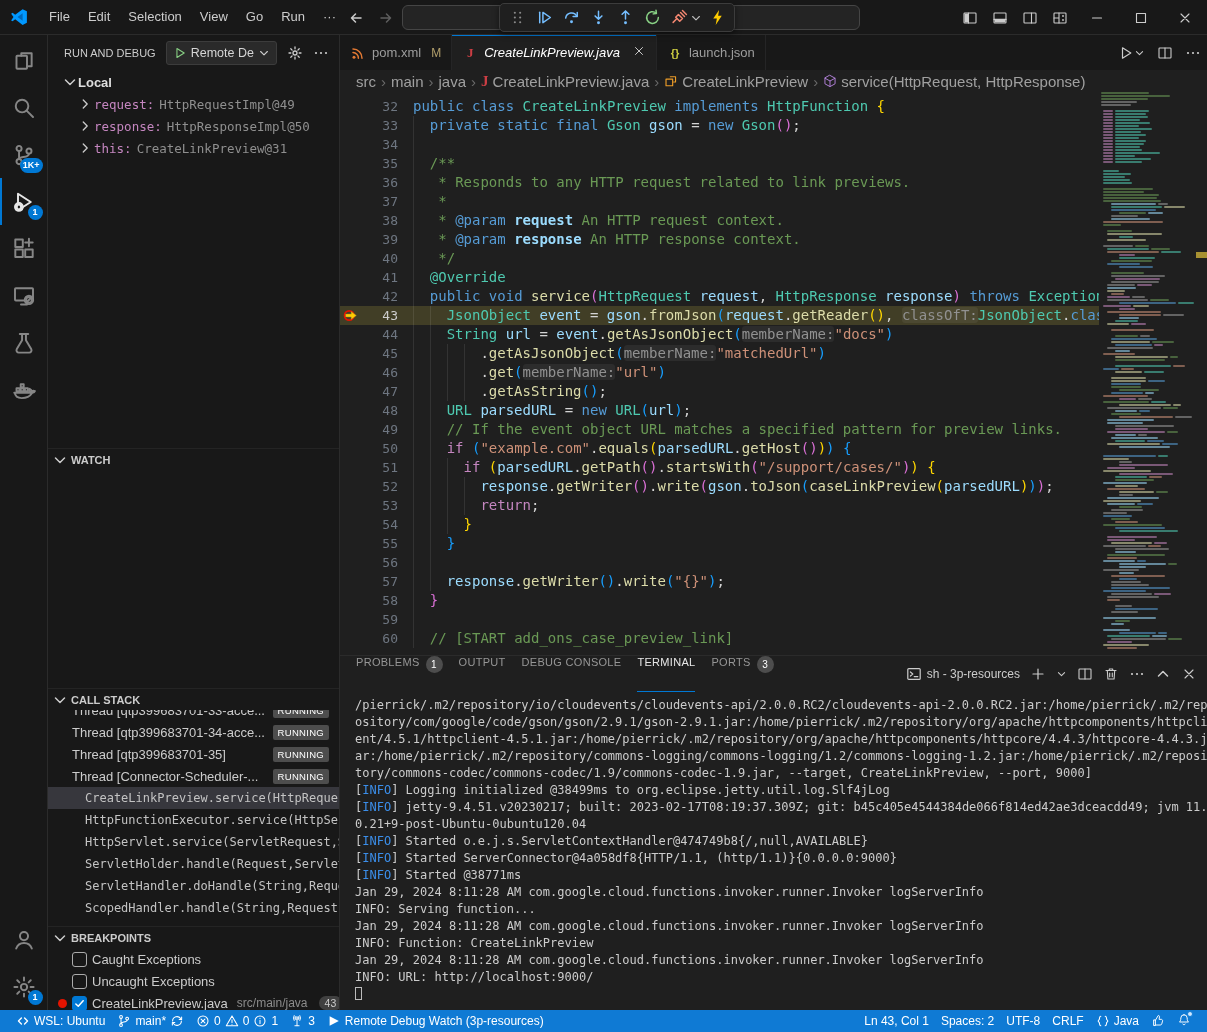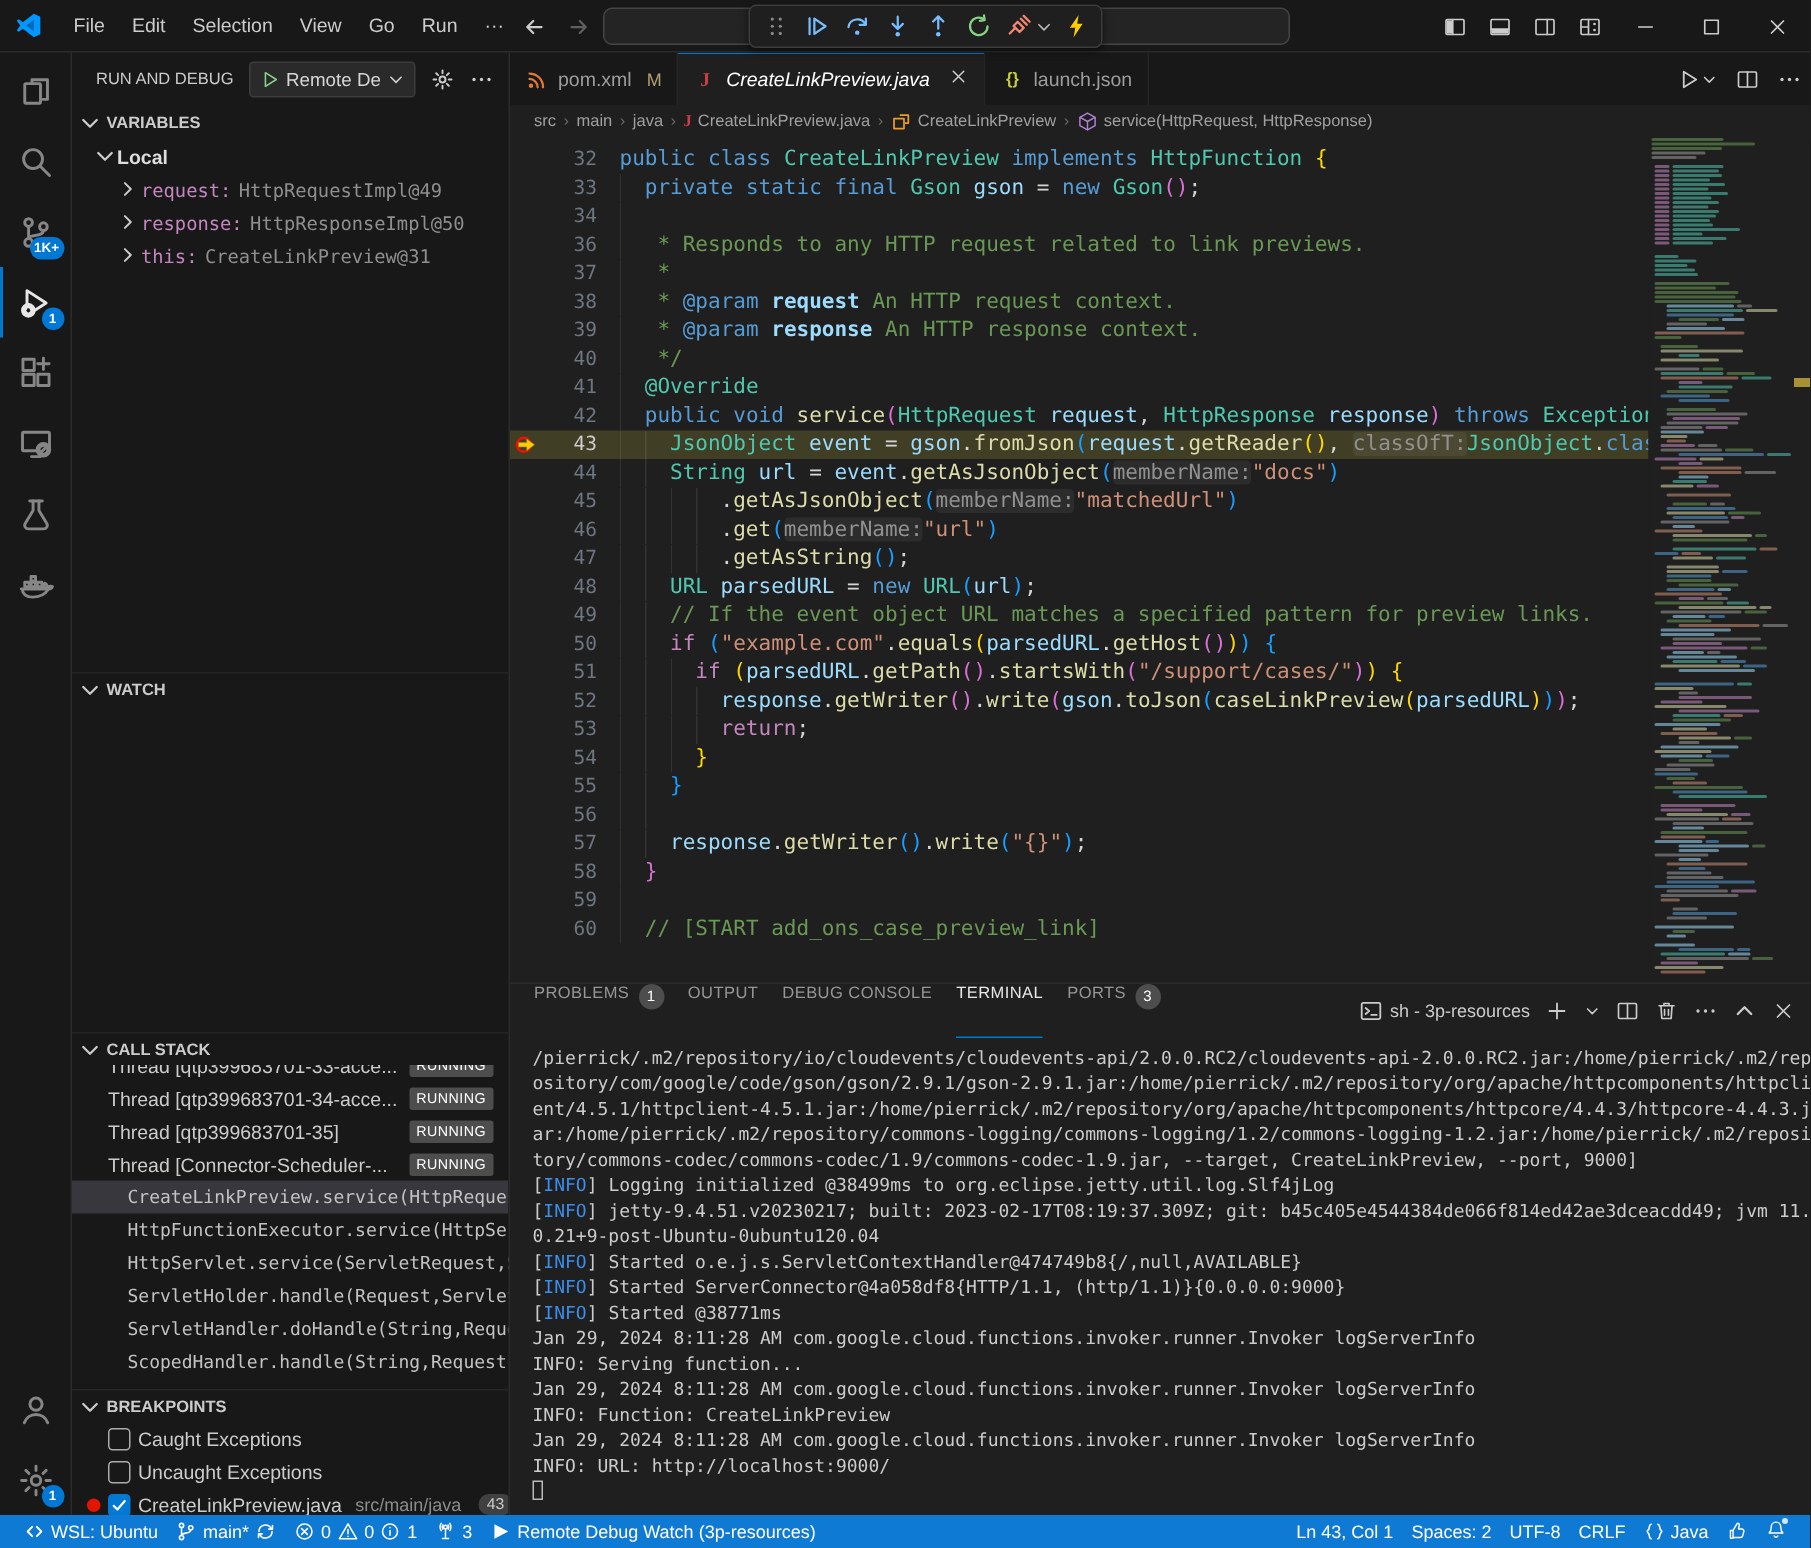"VARIABLES" div.sec-hdr { html: <div> <span> <svg> <path></path> </svg> </span> <span>VARIABLES</span> </div> -> none }
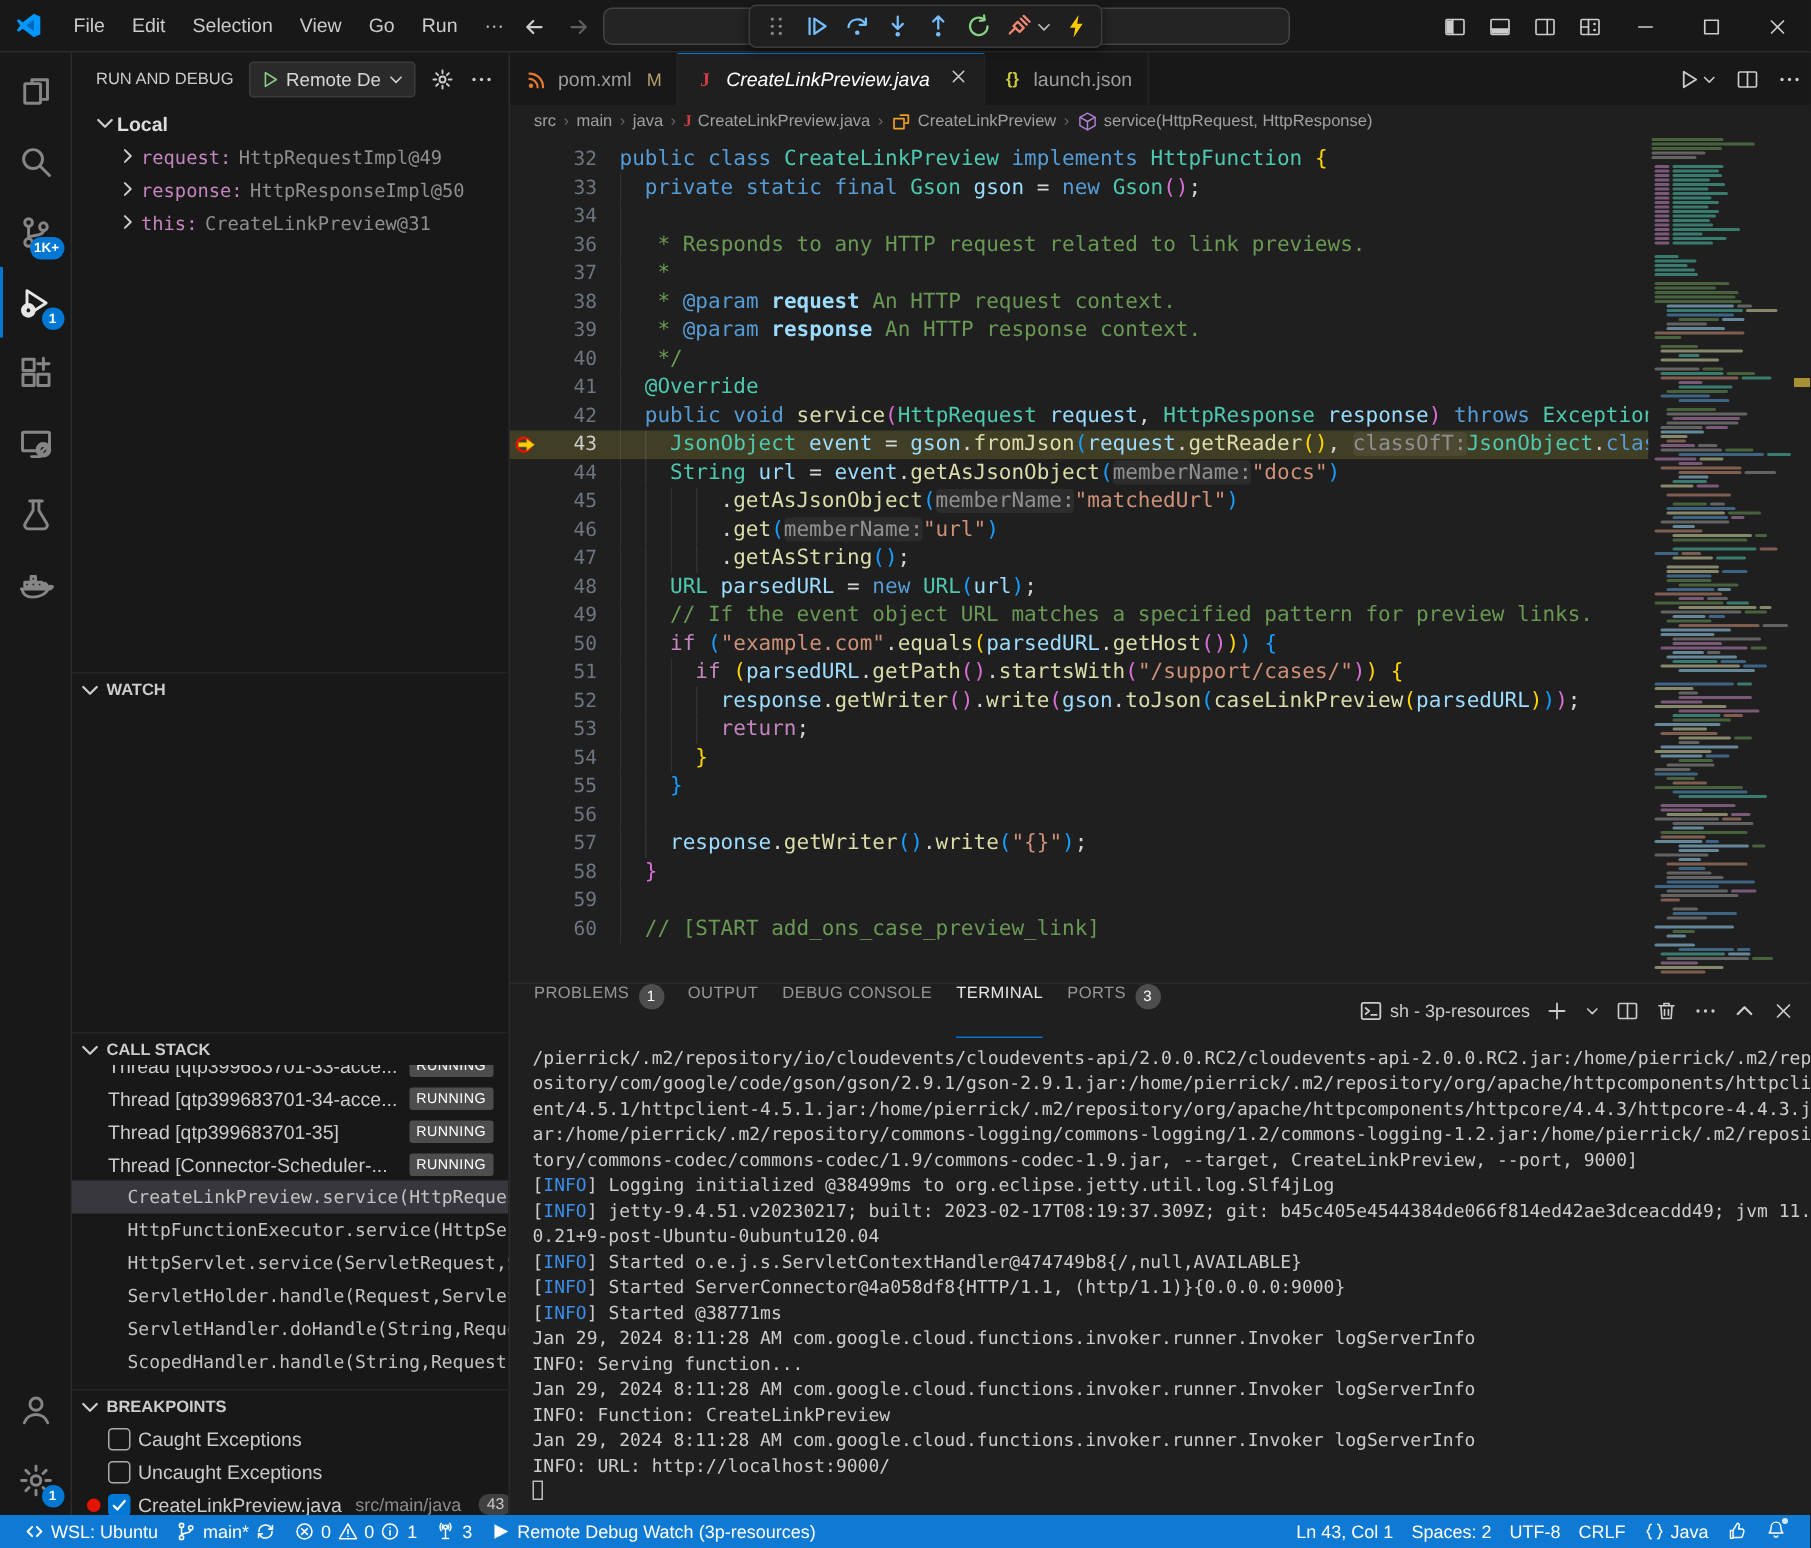"src" #breadcrumbs { font-size: 11px -> 15px }
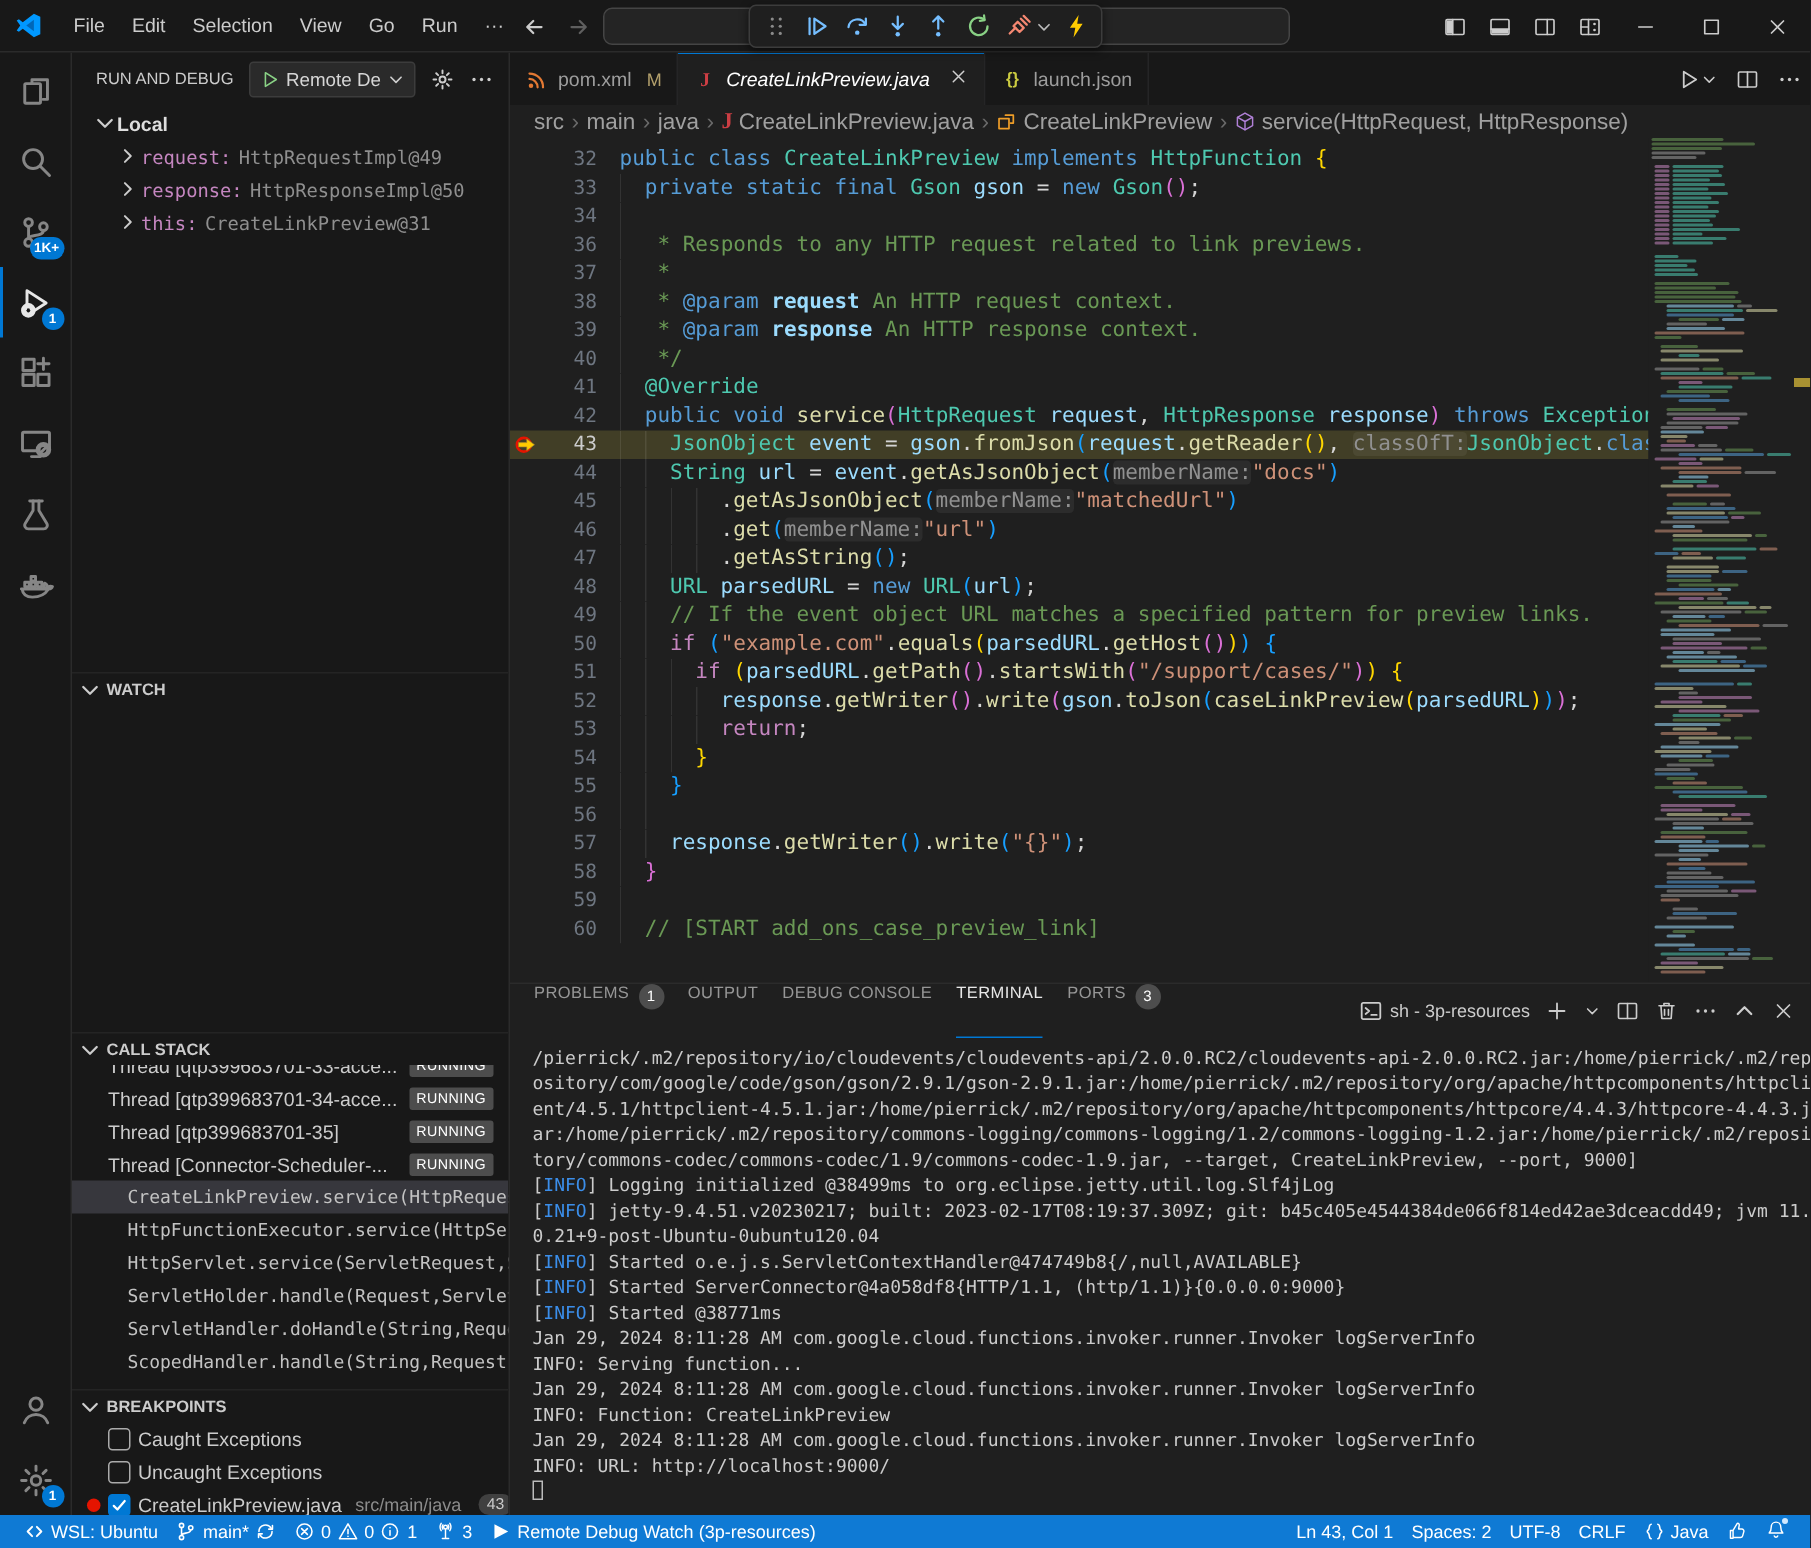"35" div.code-line { html: none -> <div> <span></span> <span>35</span> <span><span></span><span>/**</span></span> </div> }
